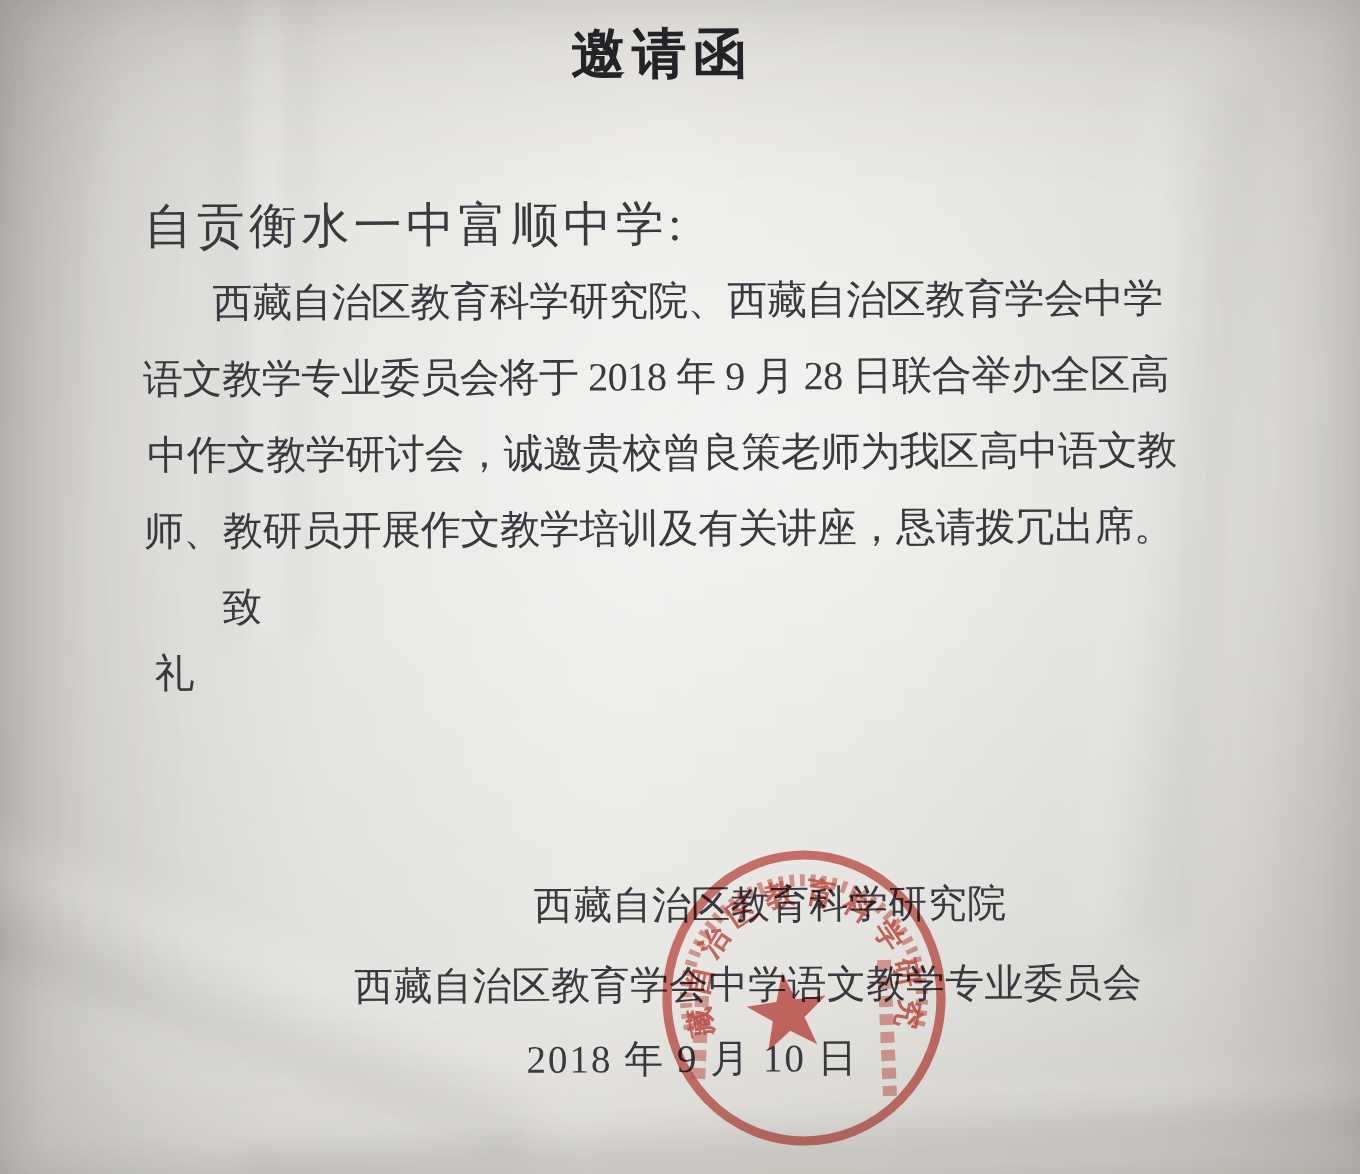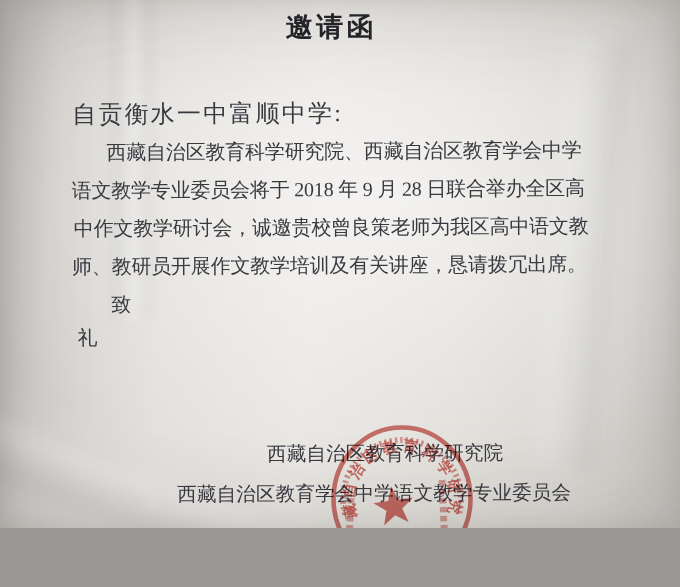"邀请函" .canvas { height: 528px -> 587px }
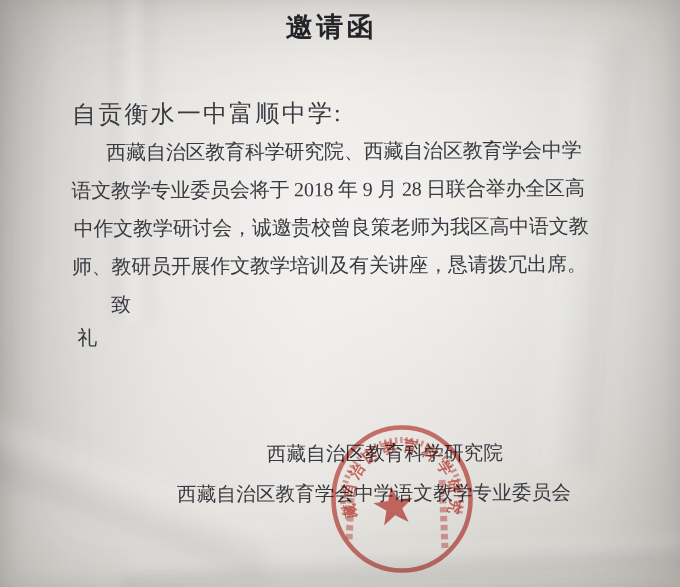"2018 年 9 月 10" div.t { html: none -> <div>2018 年 9 月 10 日</div> }
